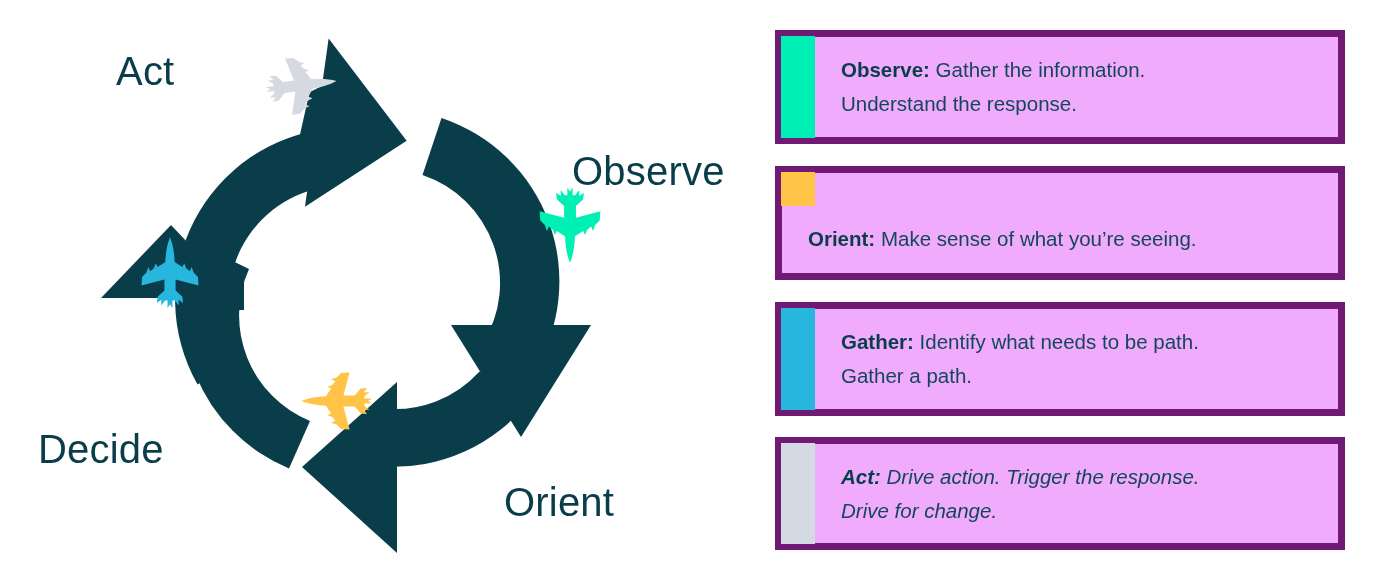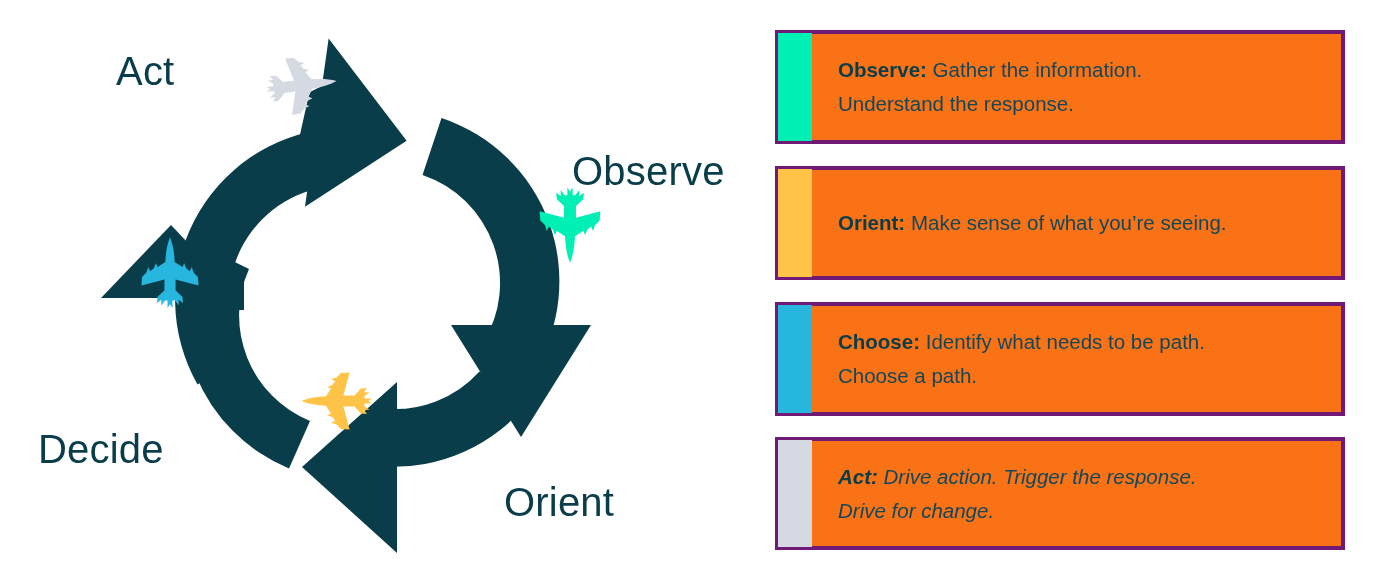"Observe: Gather the information." .legend-card { background: #f97316 -> #f0abfc; border: 4px solid #701a75 -> 7px solid #701a75 }
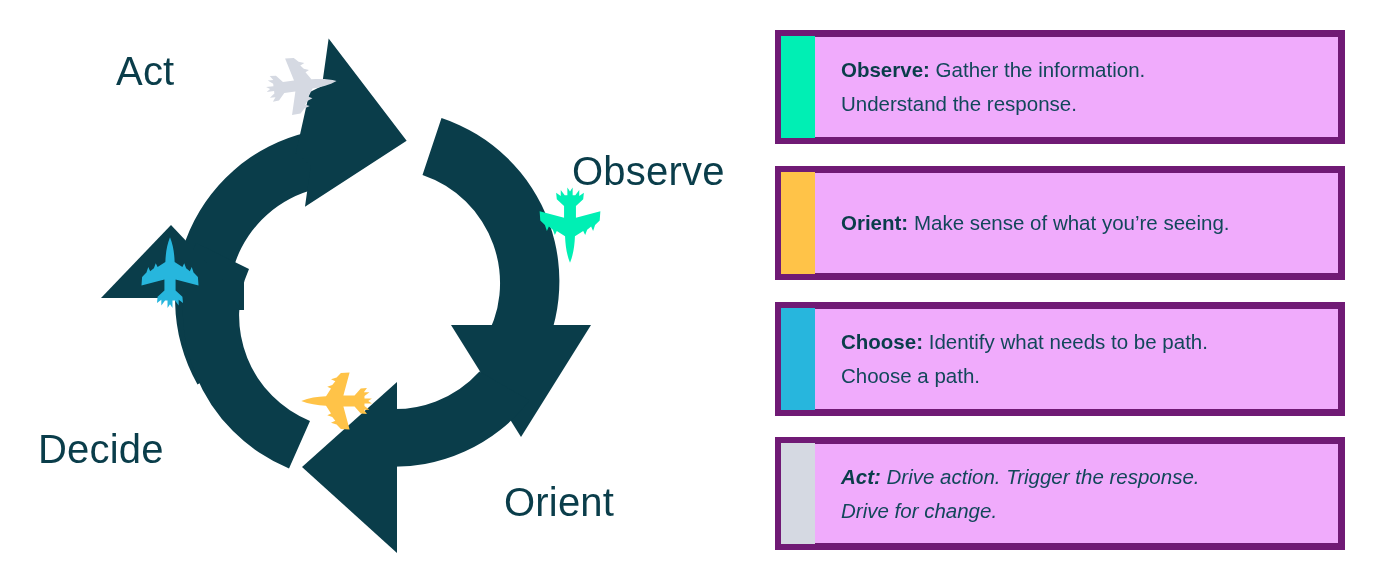"Orient: Make sense of what" .legend-card[data-idx="1"] { flex-direction: none -> column }
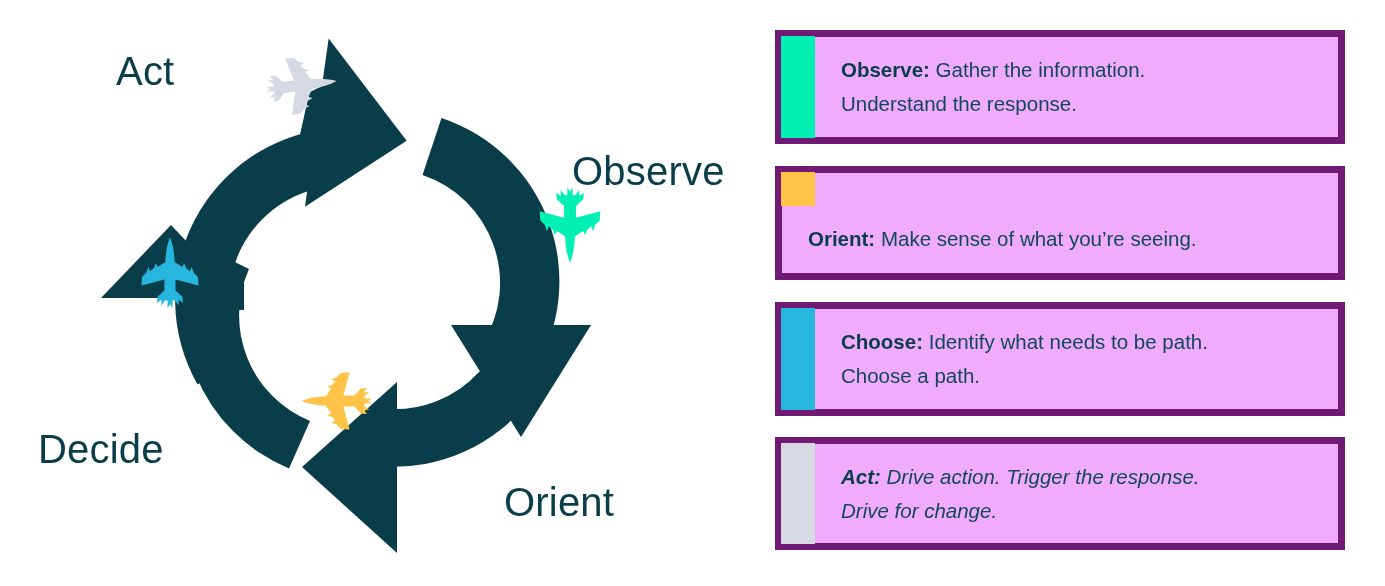"Choose:" span.legend-term { text: Choose -> Gather }
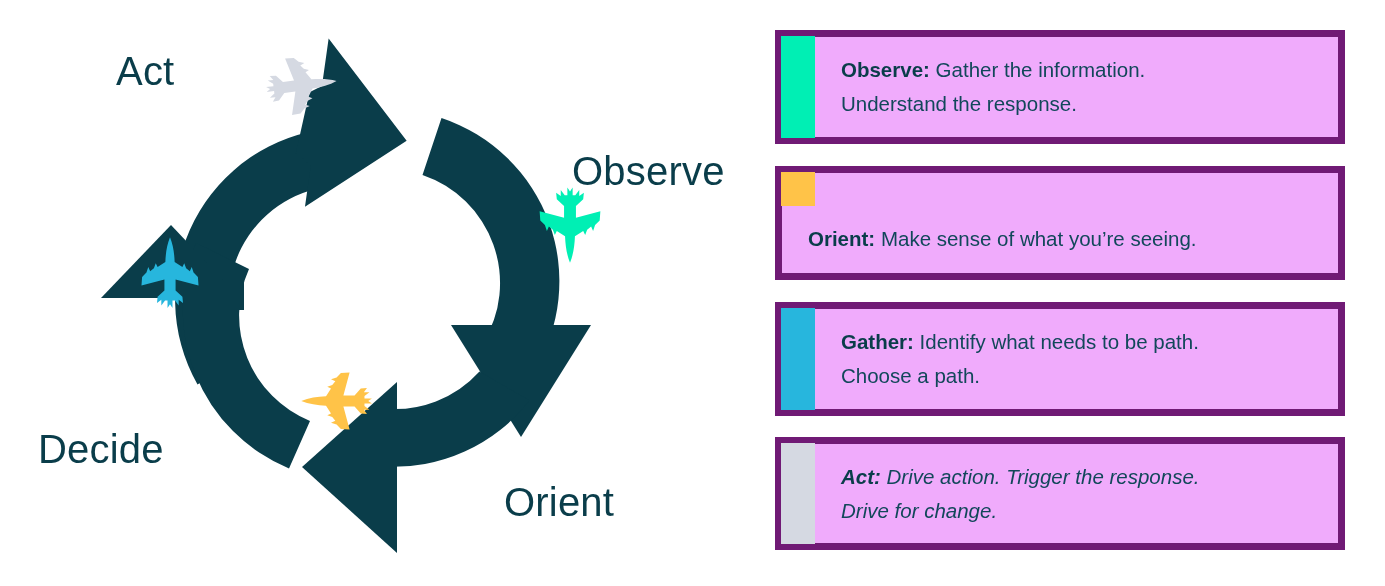"Choose a path." div.legend-line { text: Choose -> Gather }
